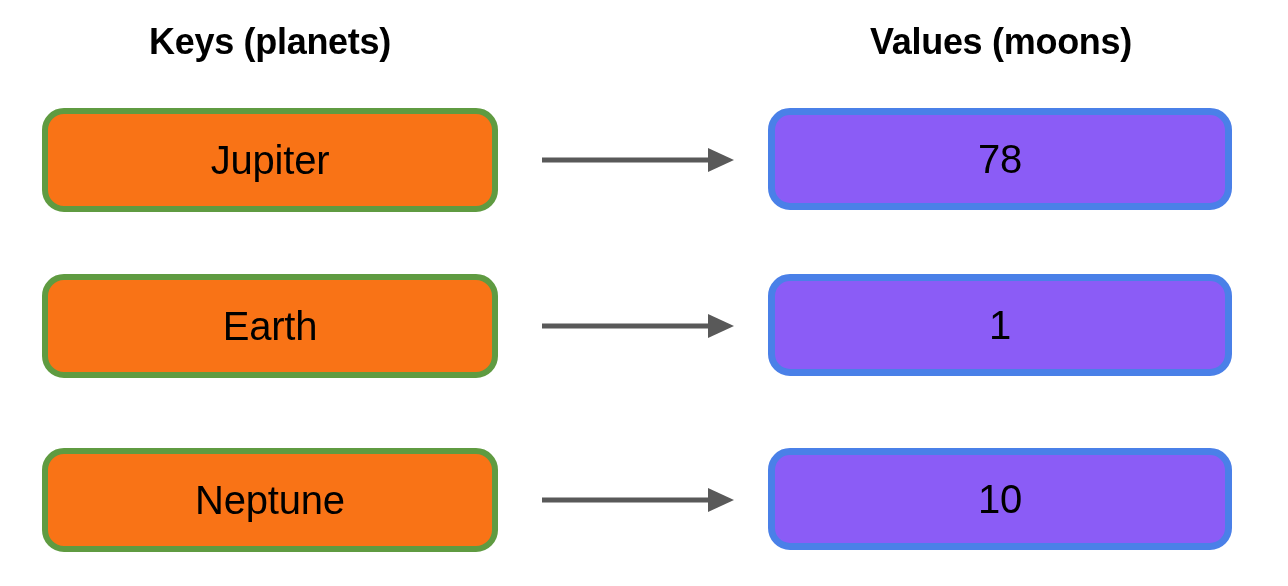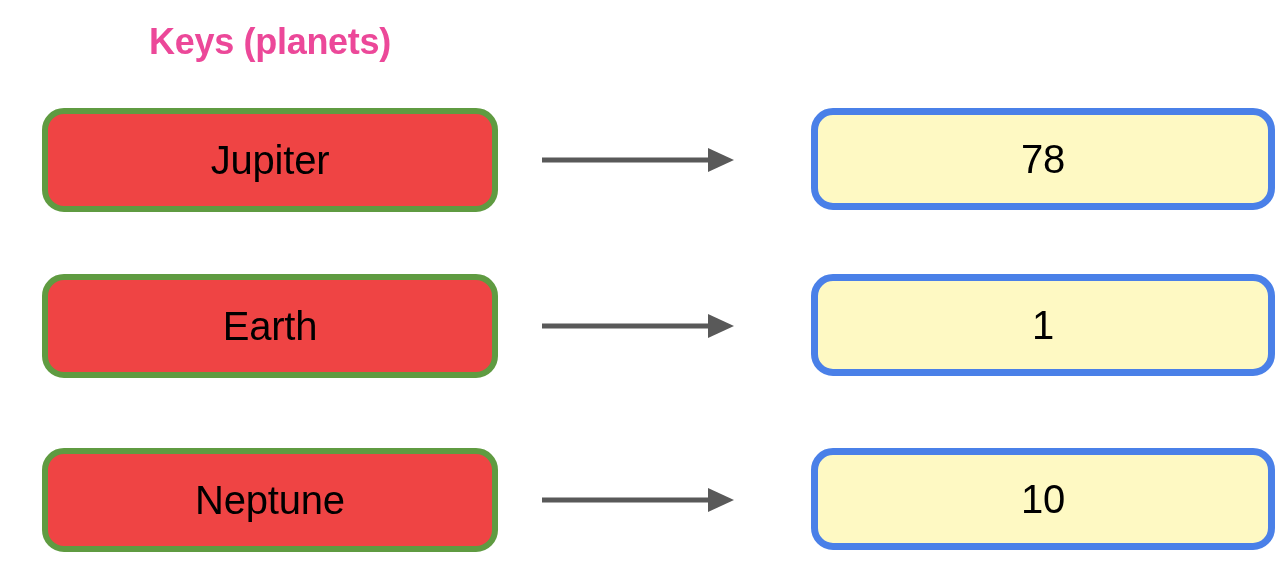"Keys (planets)" .col-header { color: #ec4899 -> #000000 }
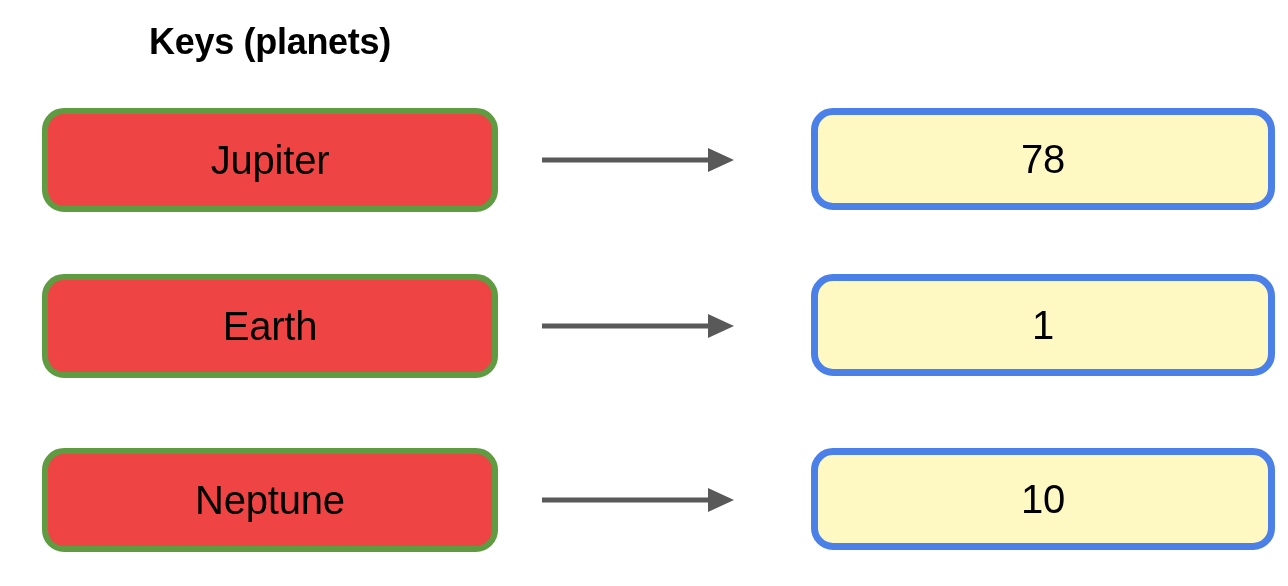"Values (moons)" div.col-header { html: none -> <div>Values (moons)</div> }
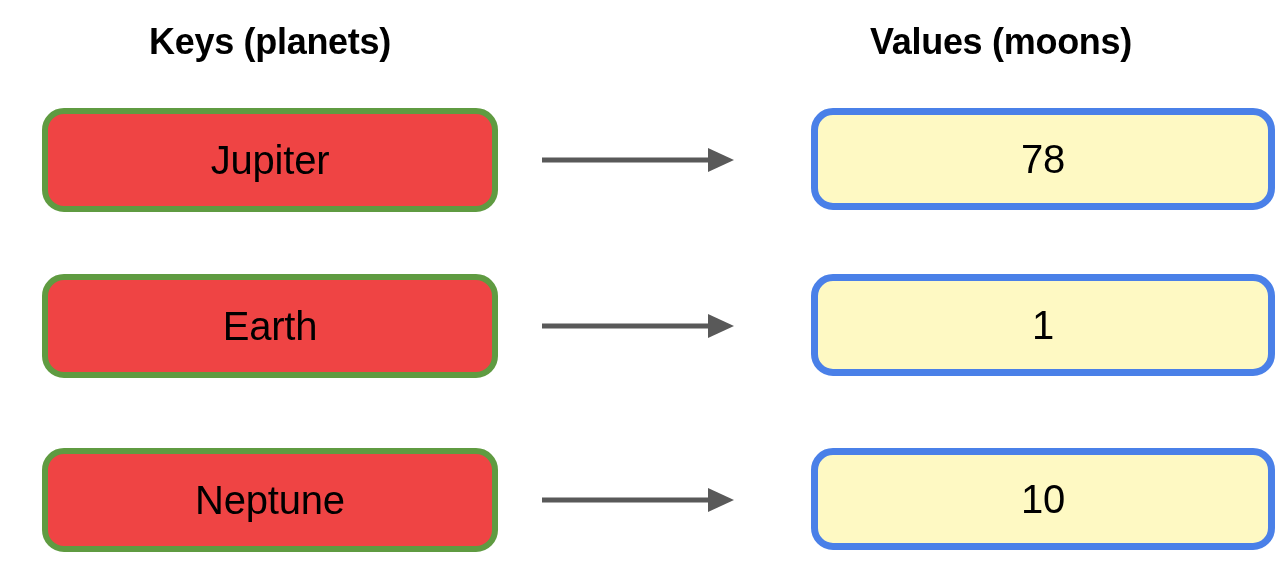"Jupiter" .key-box { background: #ef4444 -> #f97316 }
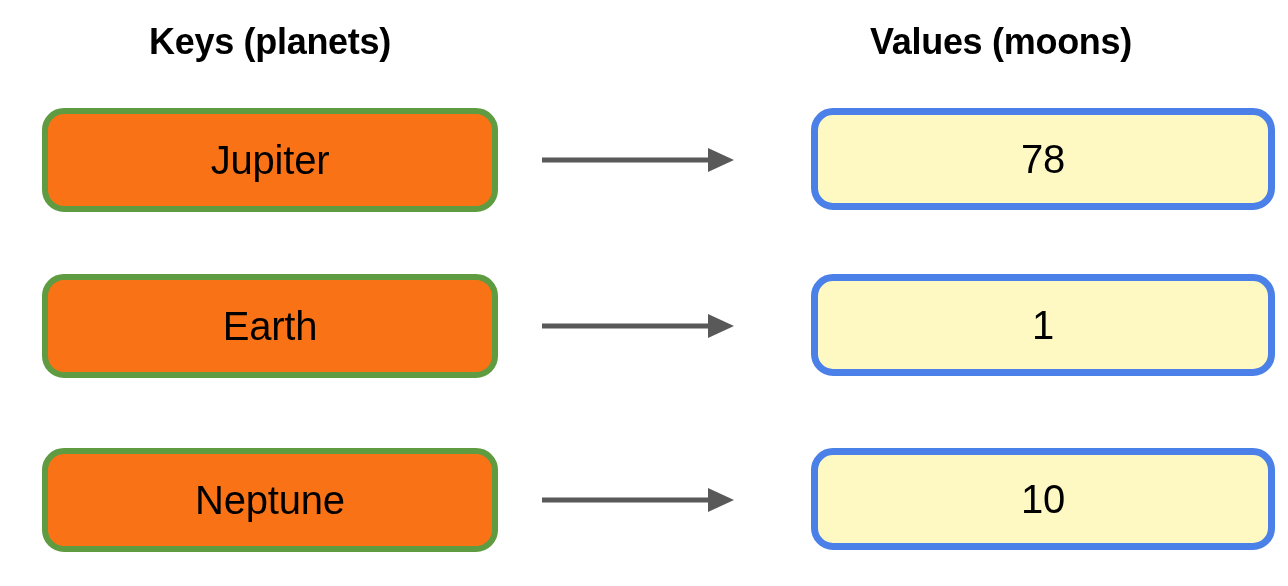"78" .value-box { background: #fef9c3 -> #8b5cf6; margin-left: 43px -> none }
